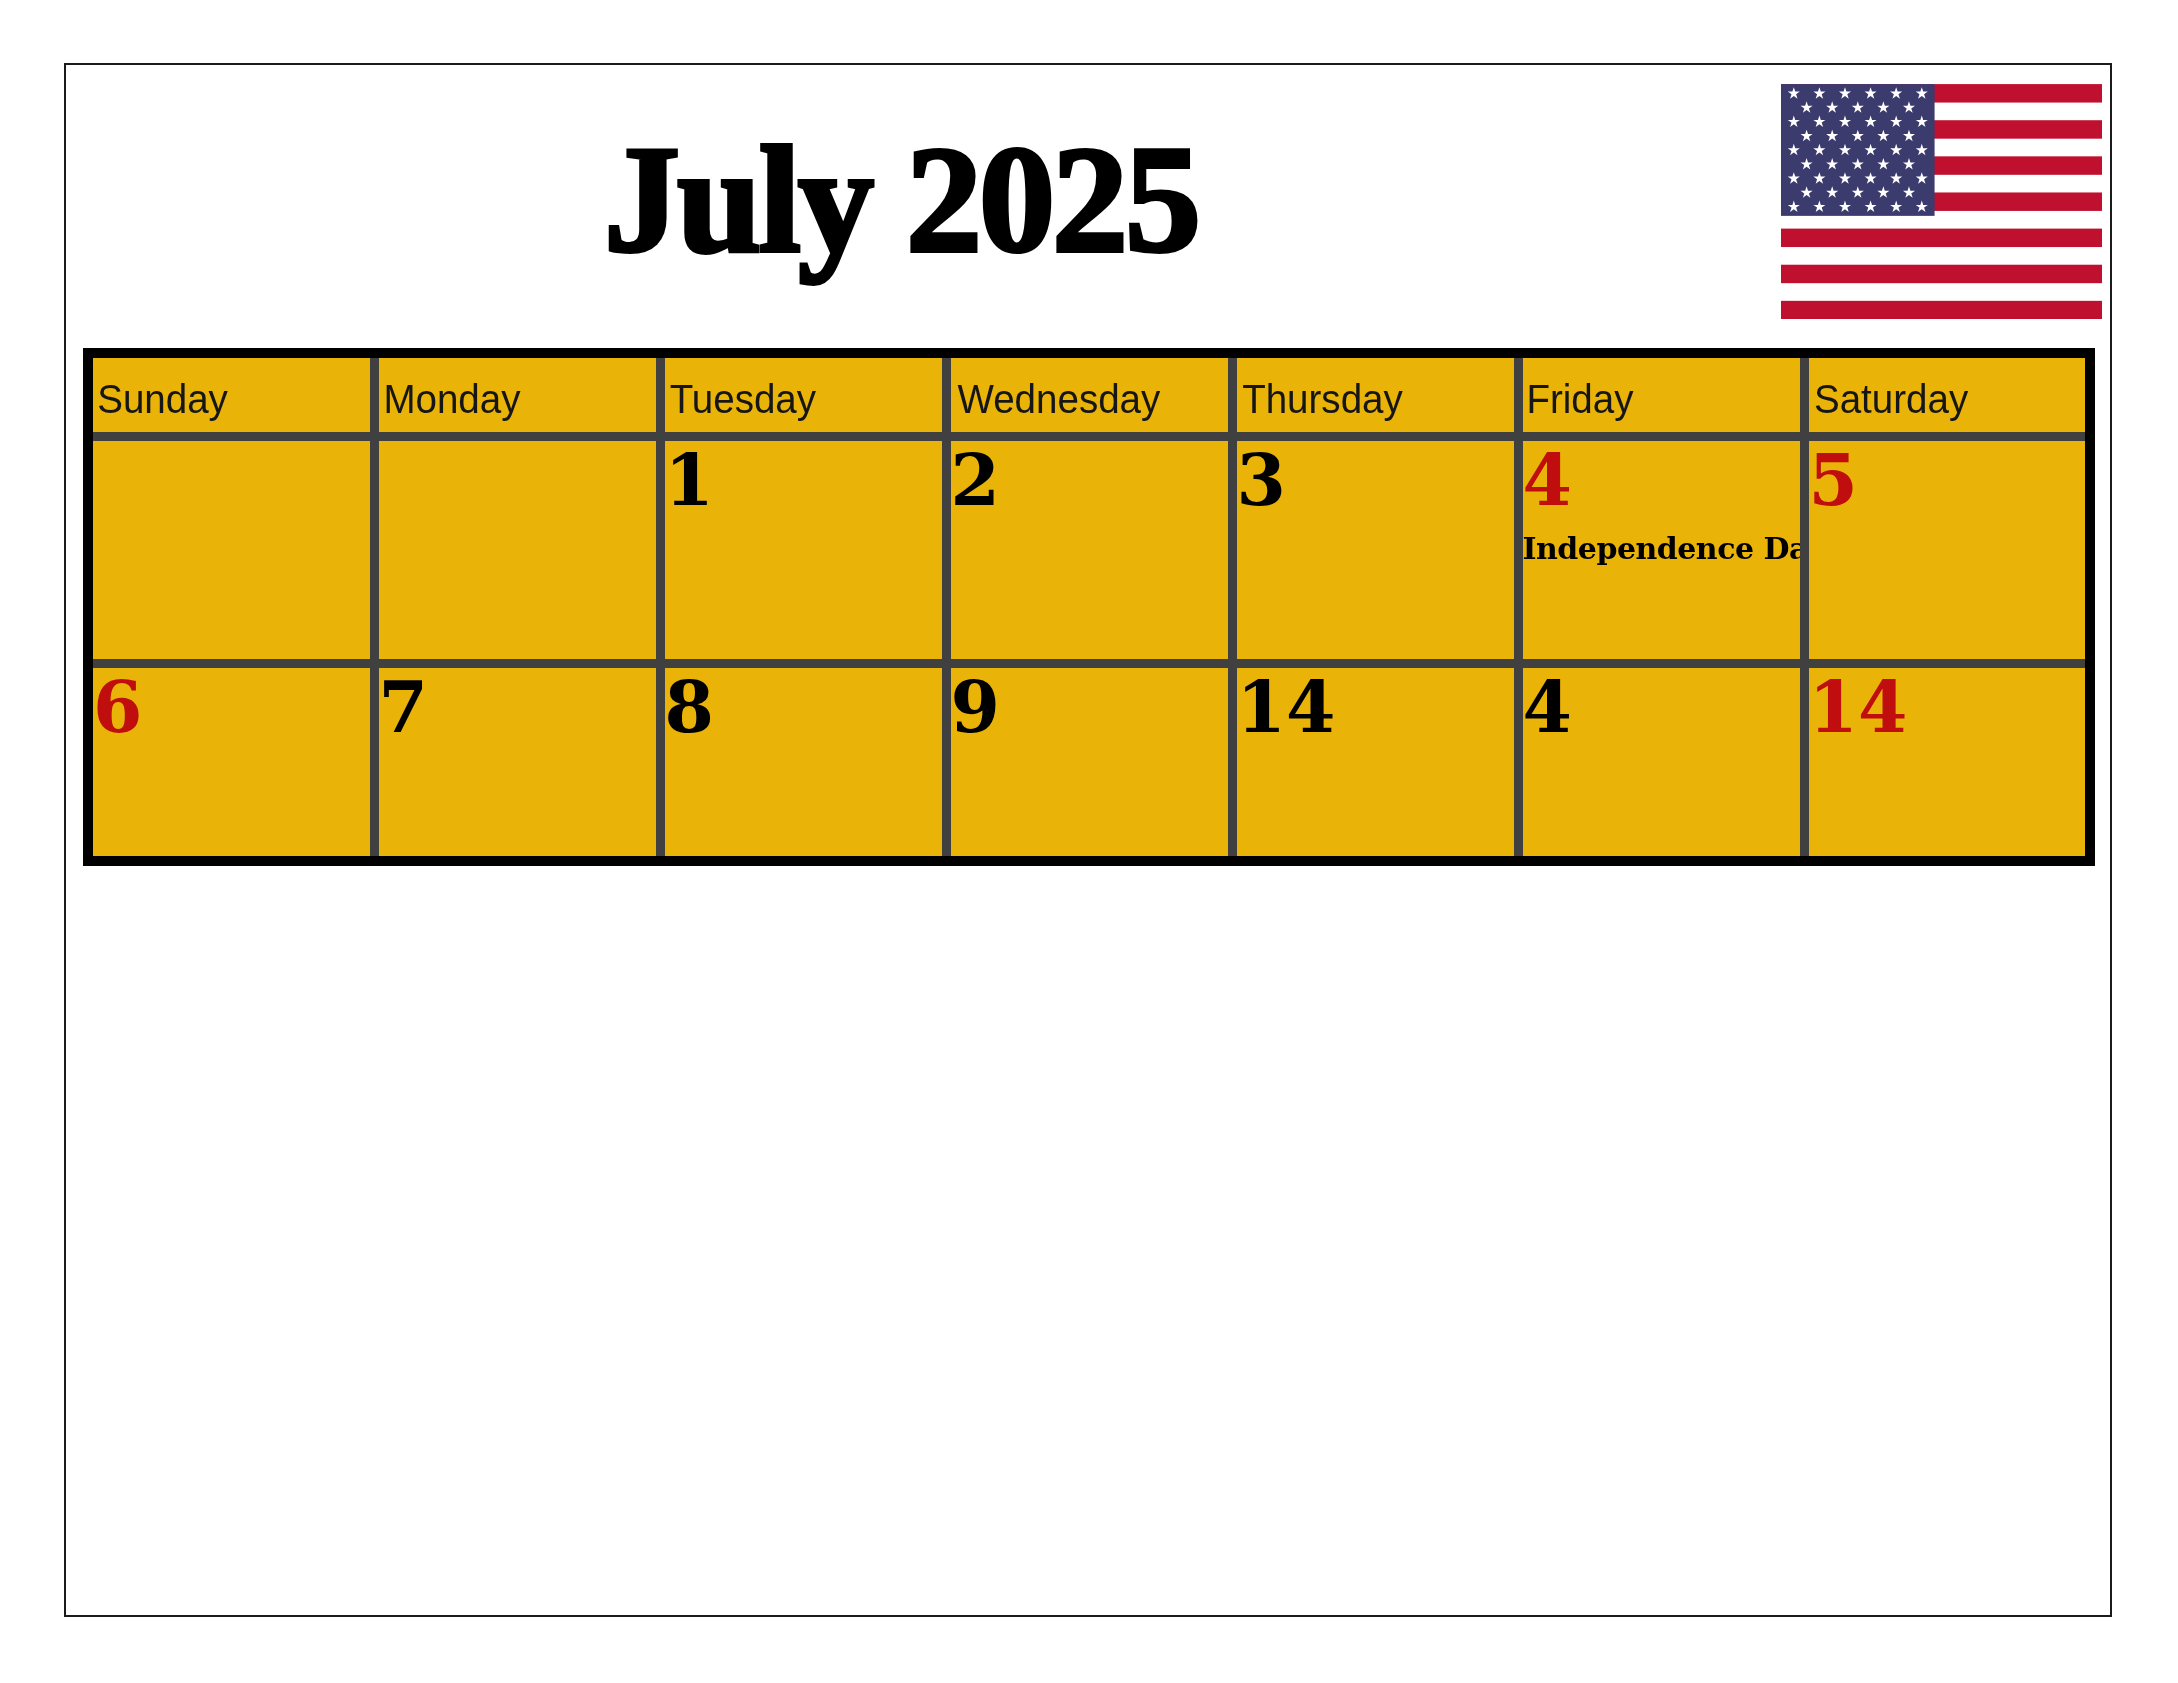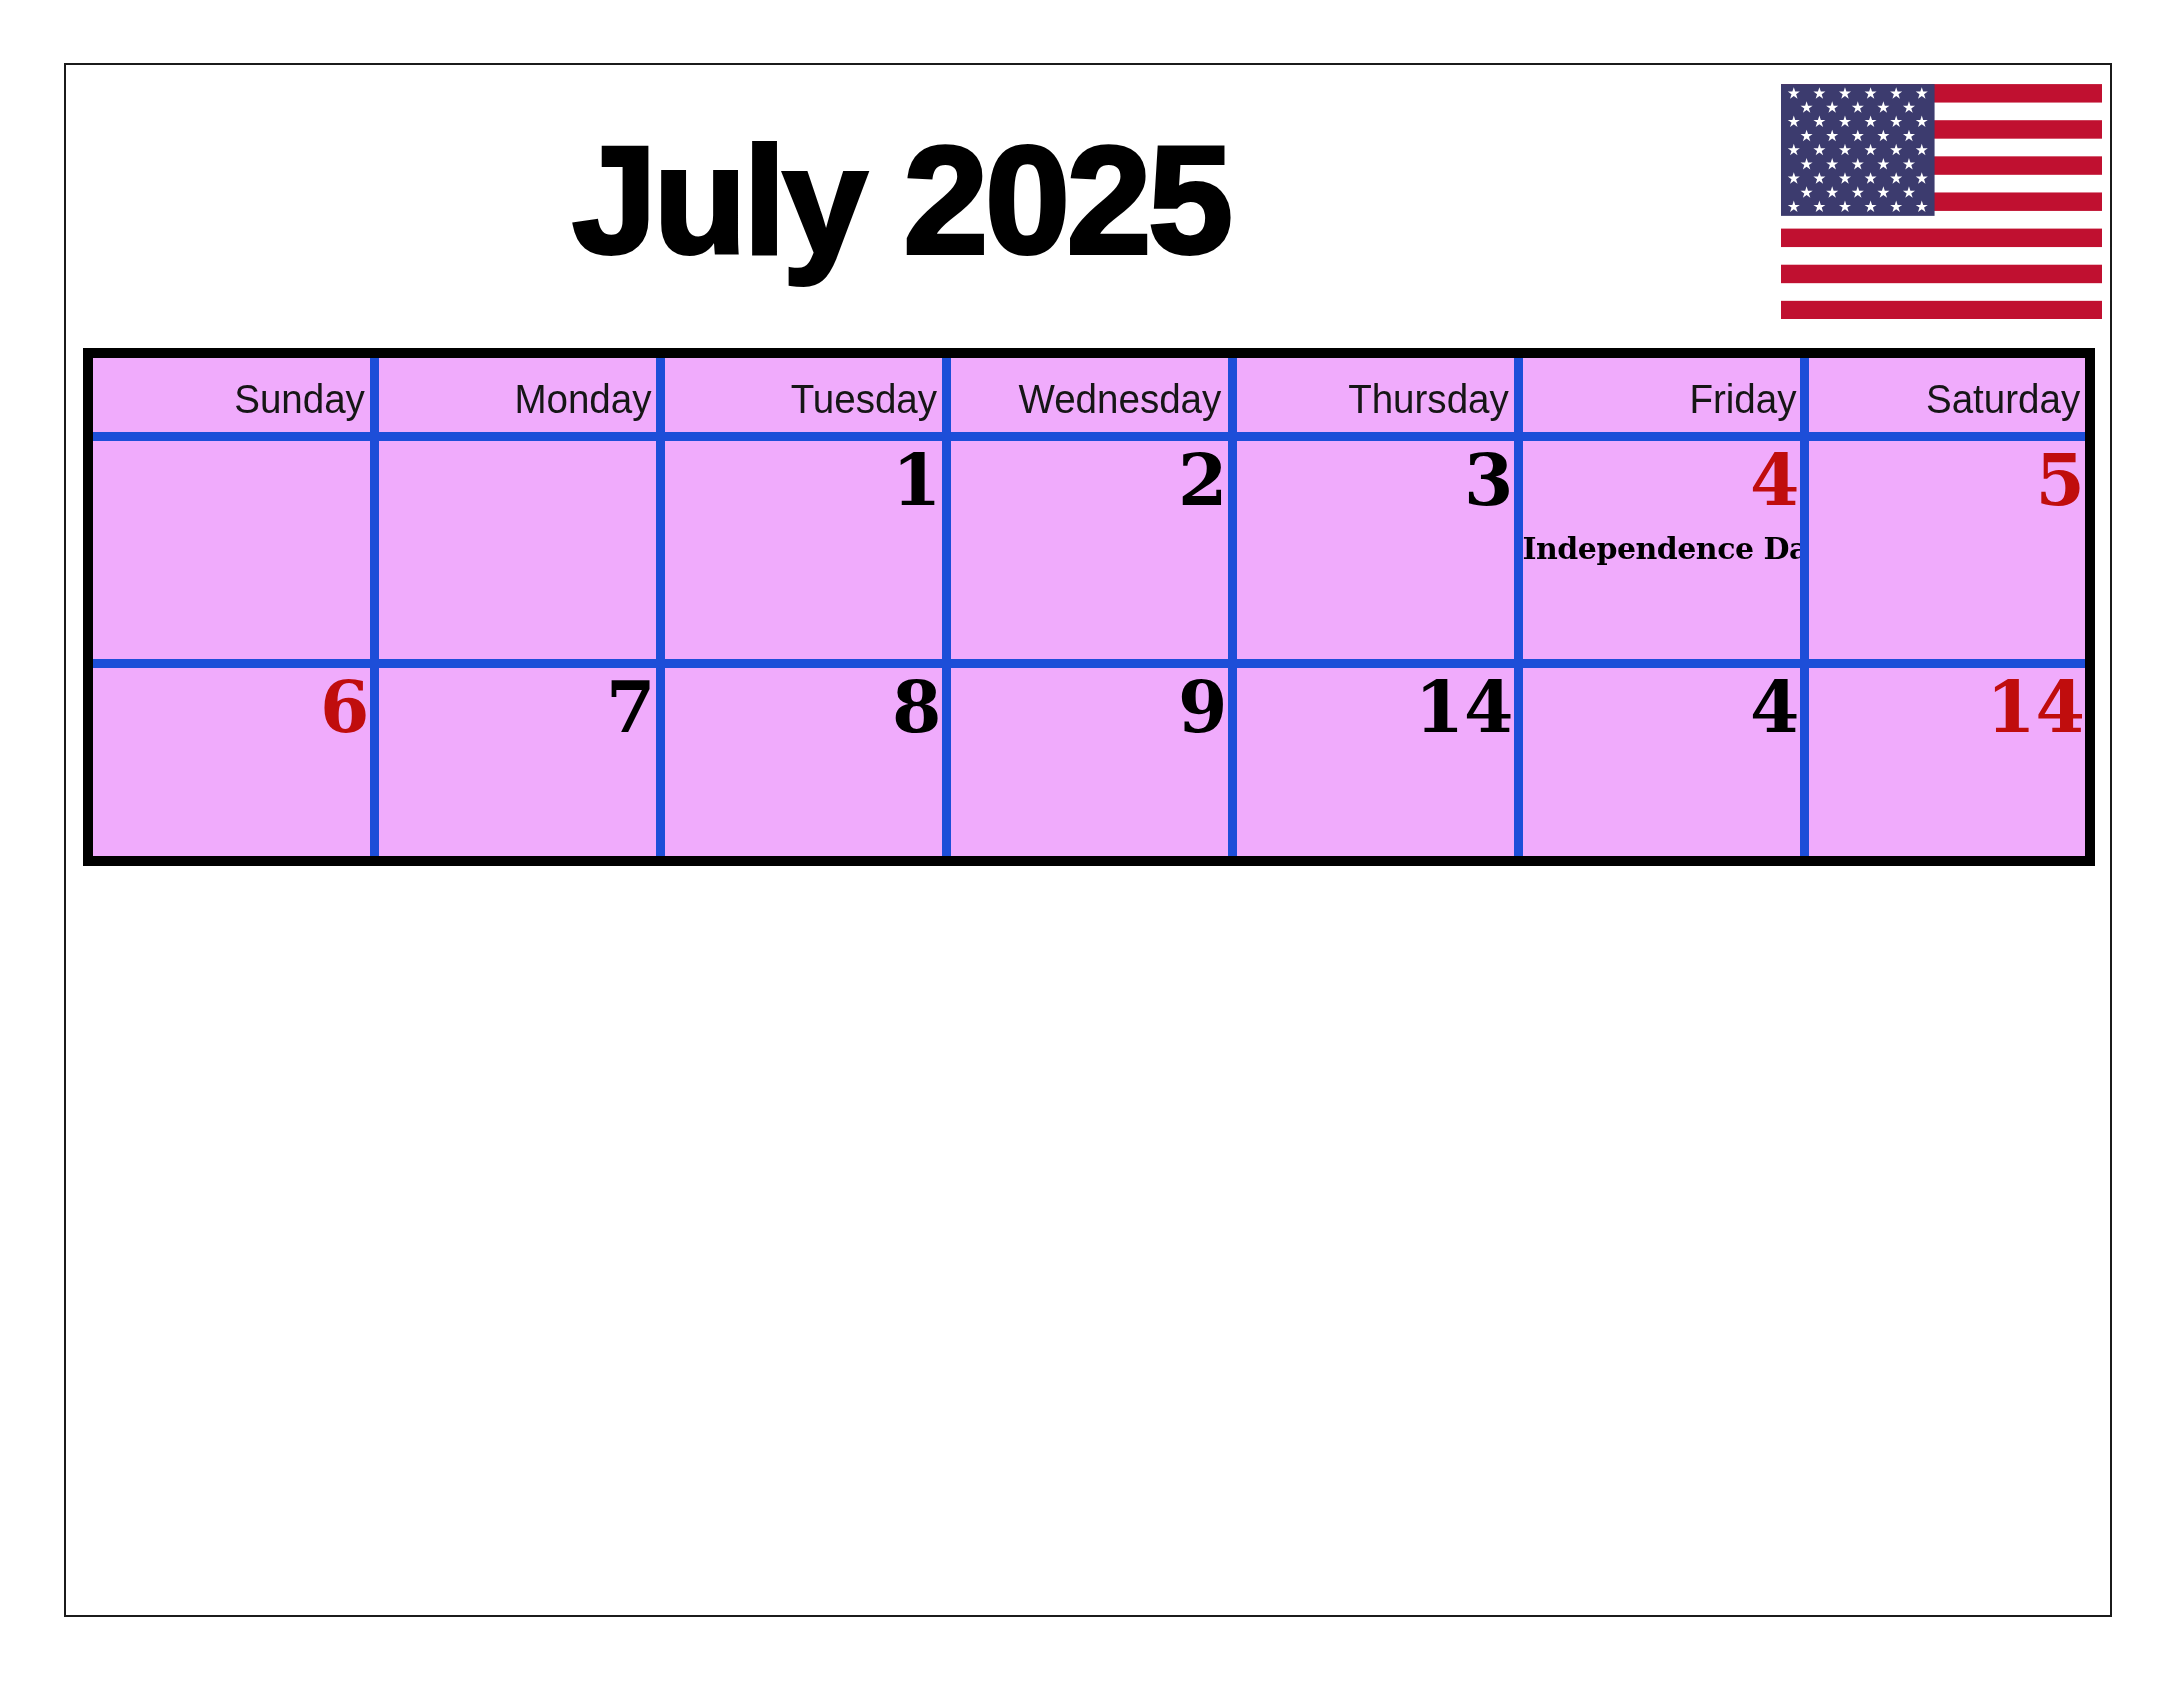"July 2025" .title { font-family: Liberation Sans, sans-serif -> Liberation Serif, serif }
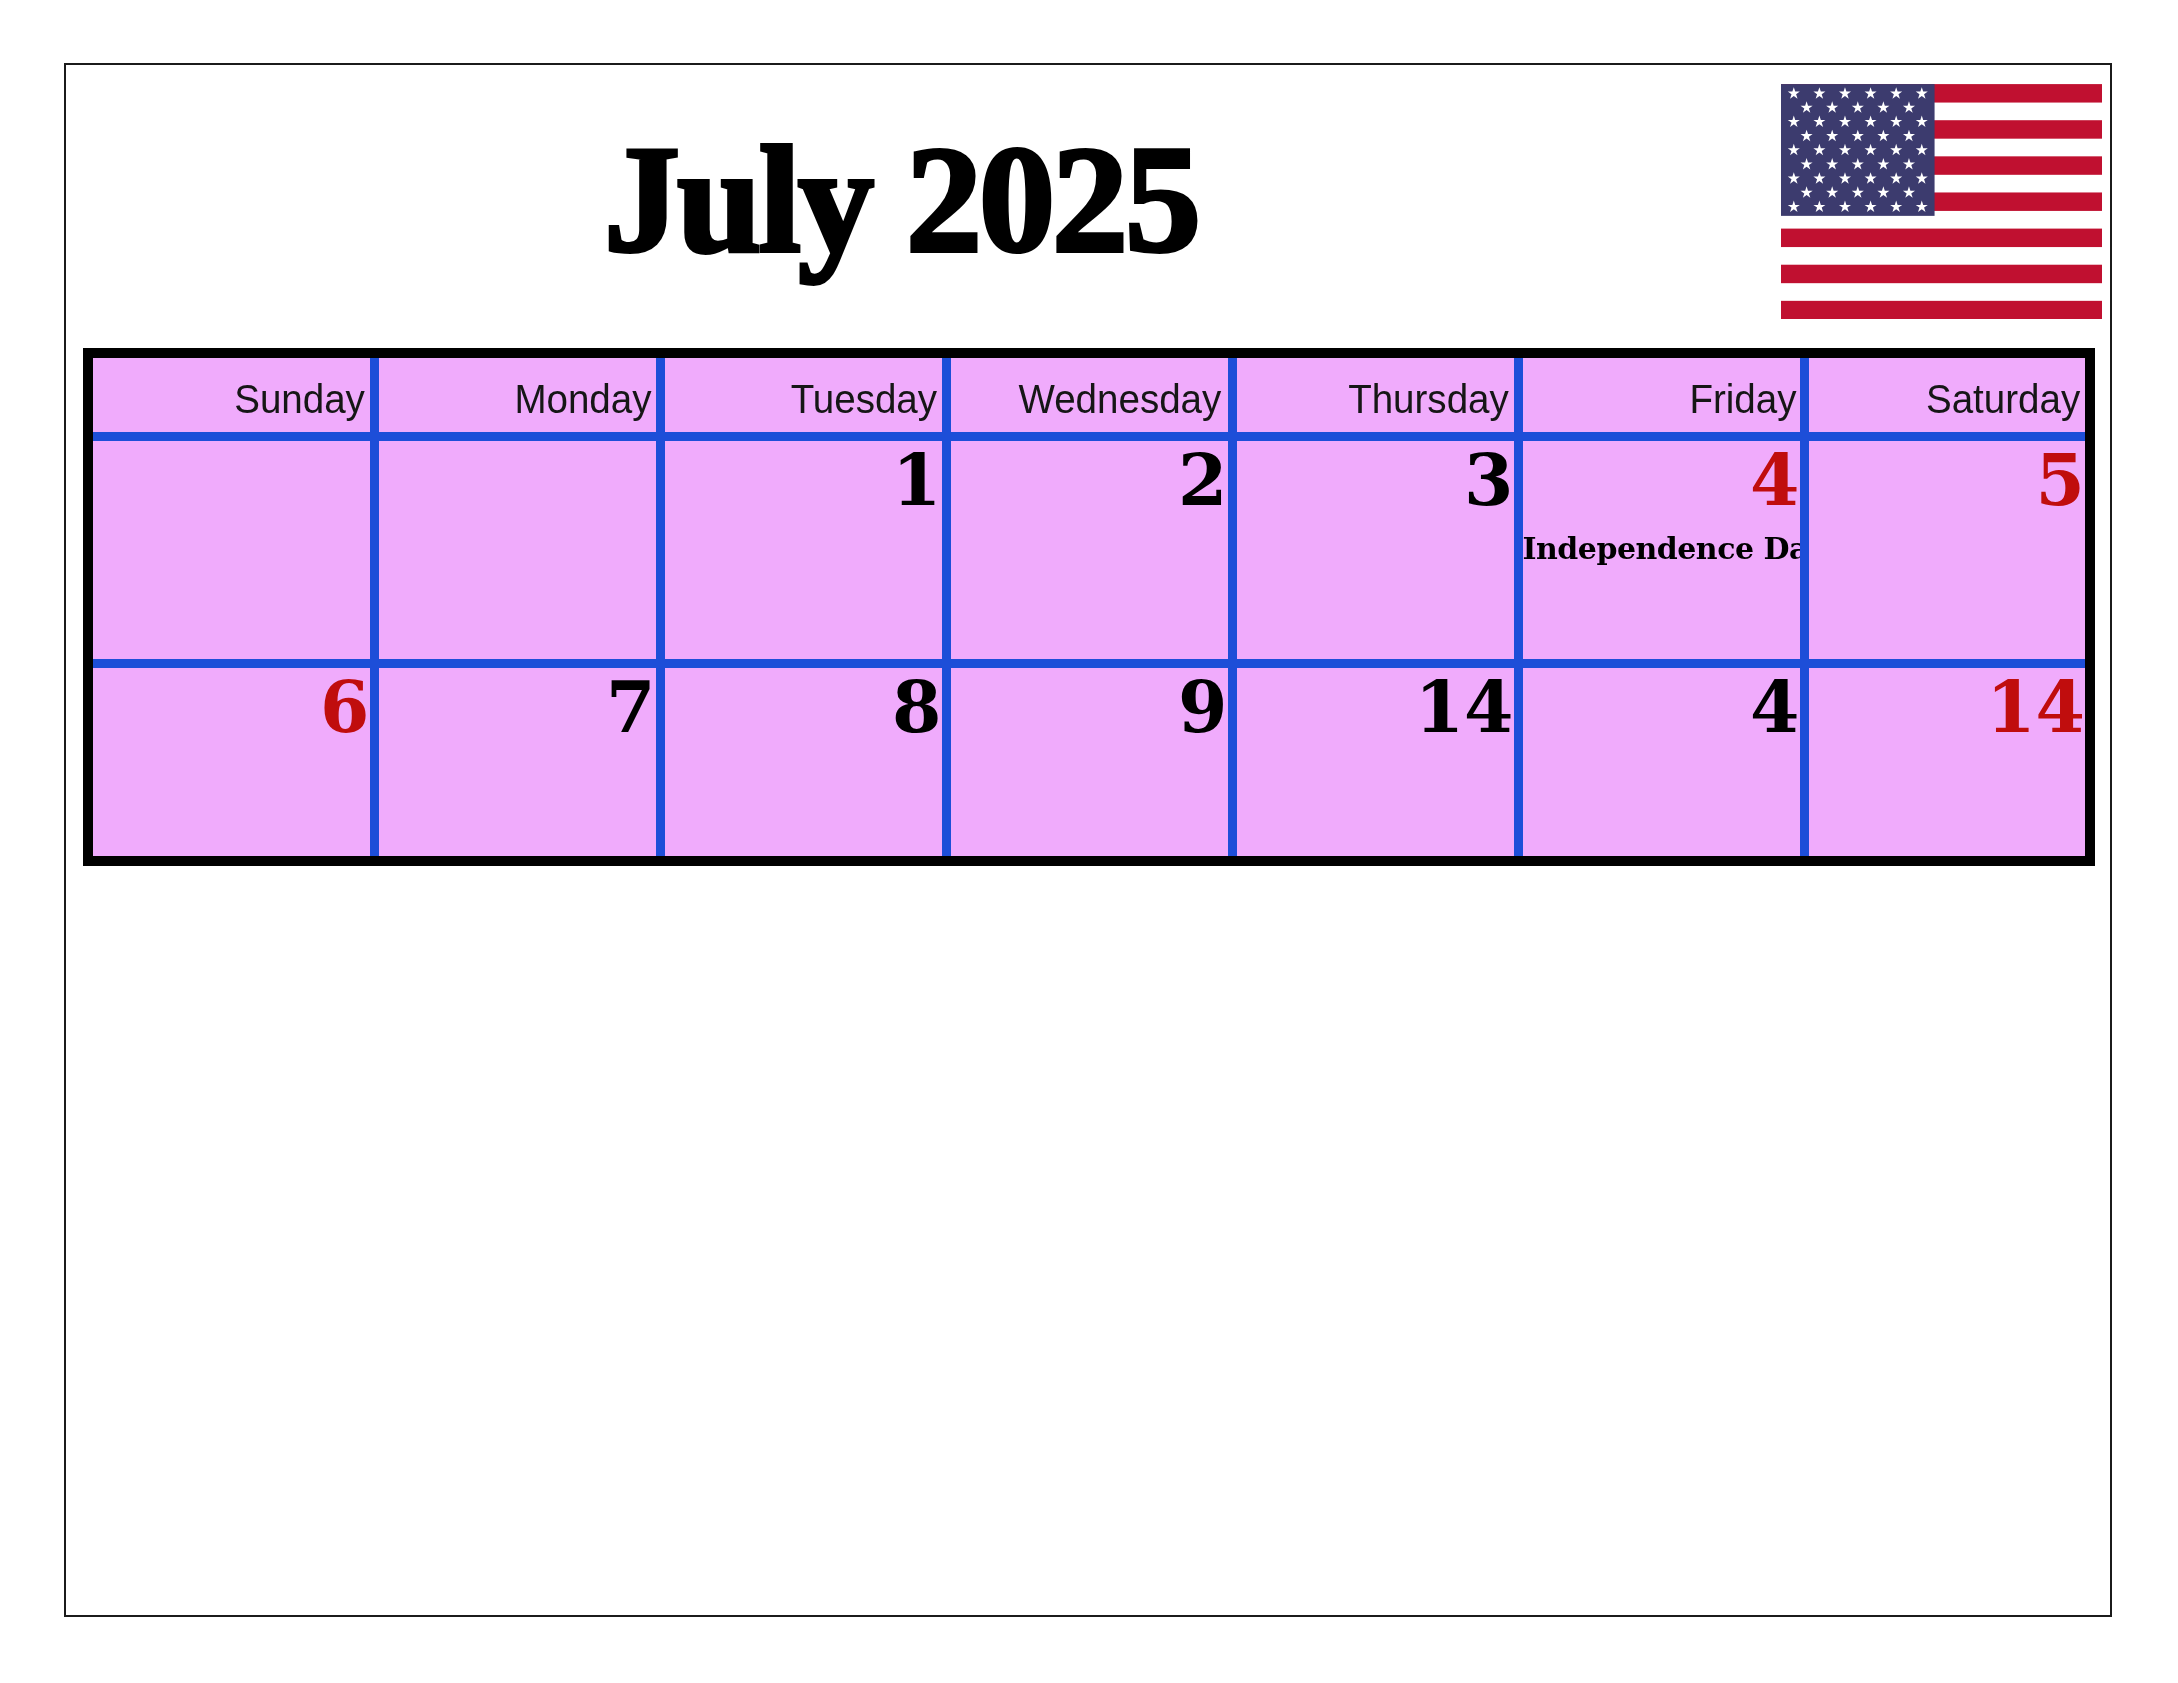"Sunday" .calendar th, .calendar td { background: #f0abfc -> #eab308; border: 9px solid #1d4ed8 -> 9px solid #404040; text-align: right -> left }
